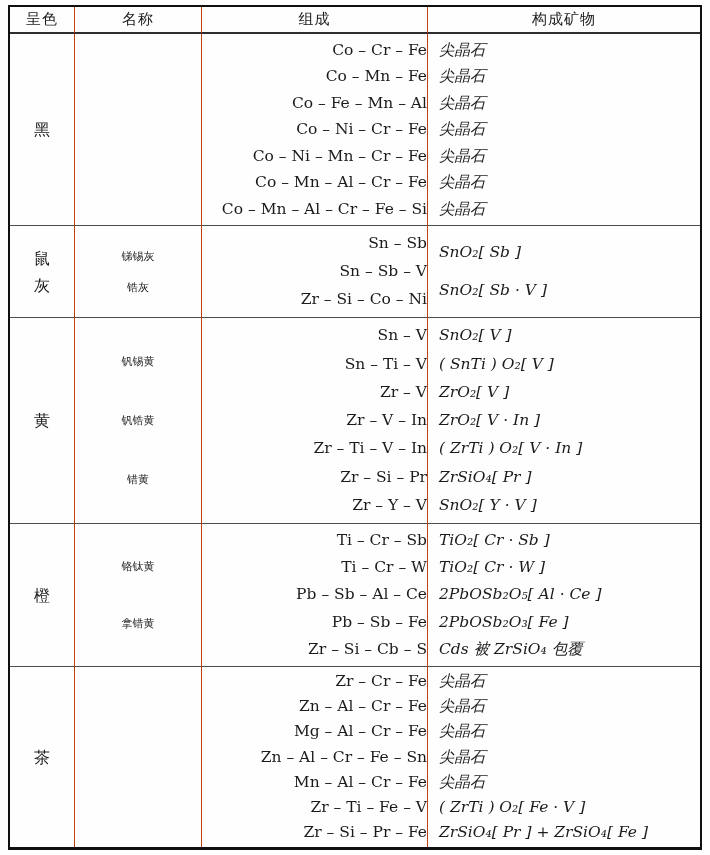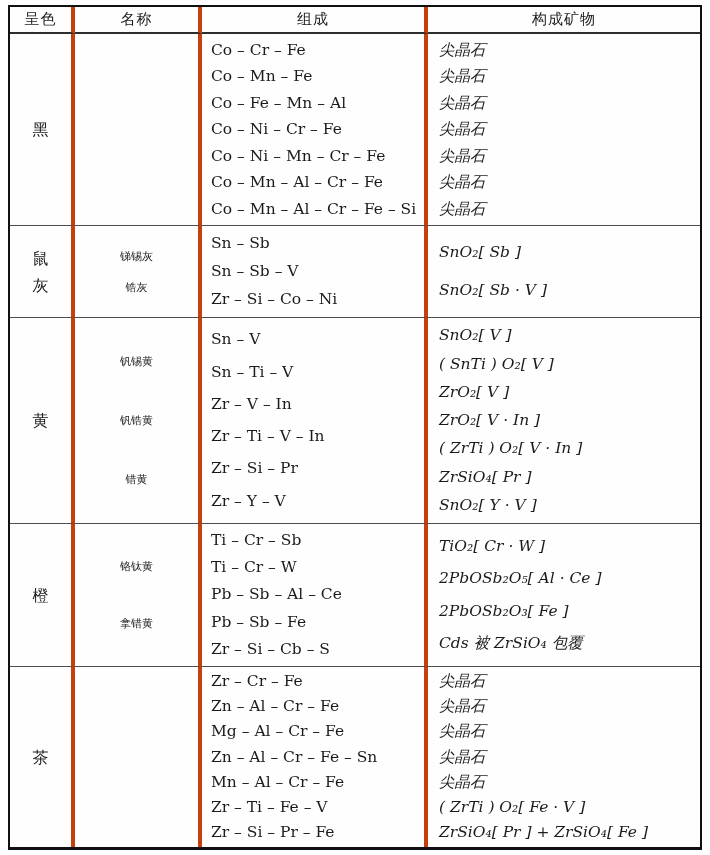"呈色" .br { border-right: 4px solid #c2410c -> 1px solid #c2410c; text-align: none -> right }
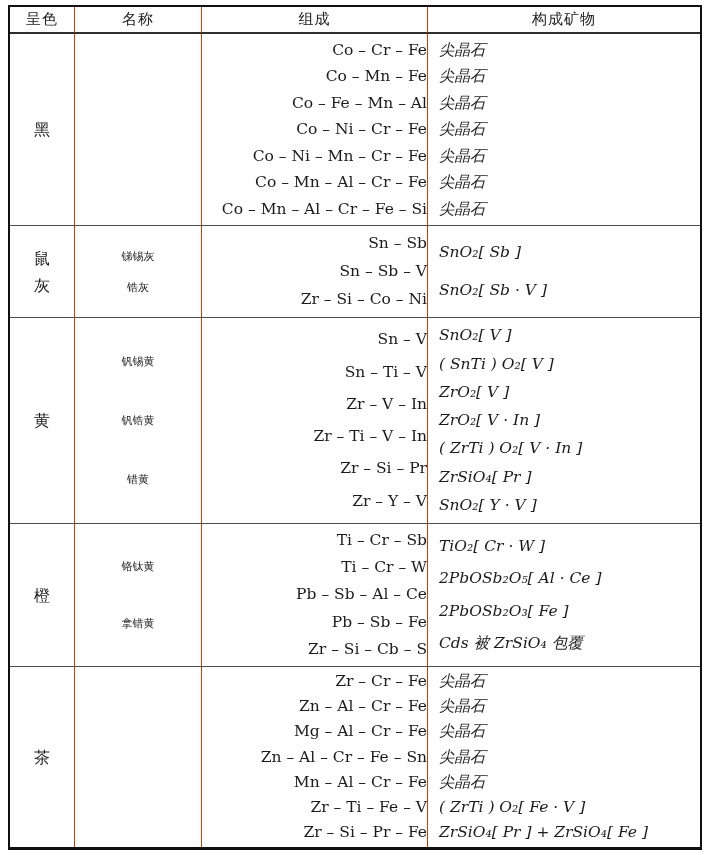"Zr – V" div.line { html: none -> <div>Zr – V</div> }
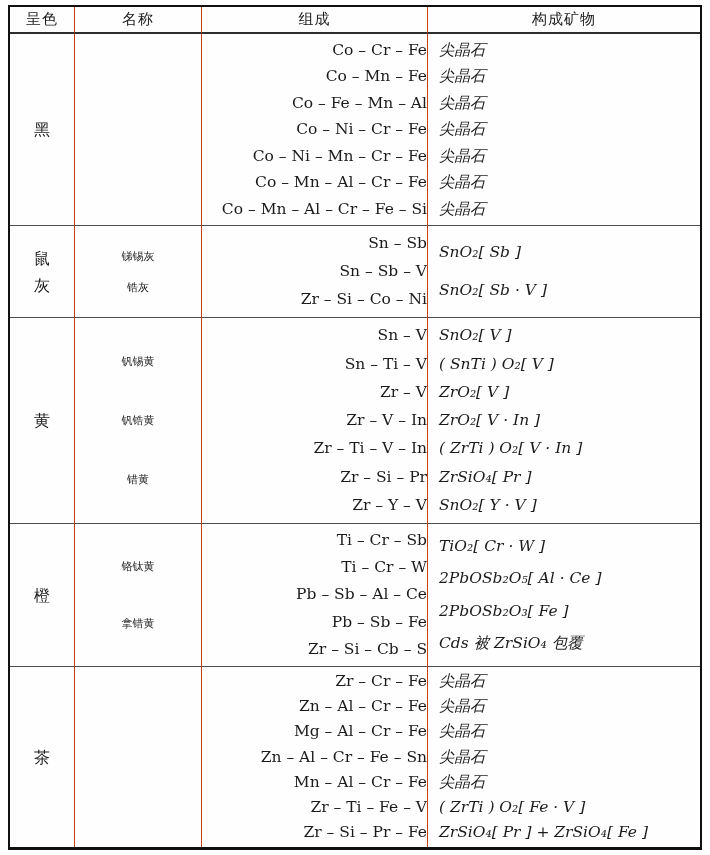"TiO₂[ Cr · Sb ]" div.line { html: none -> <div>TiO₂[ Cr · Sb ]</div> }
